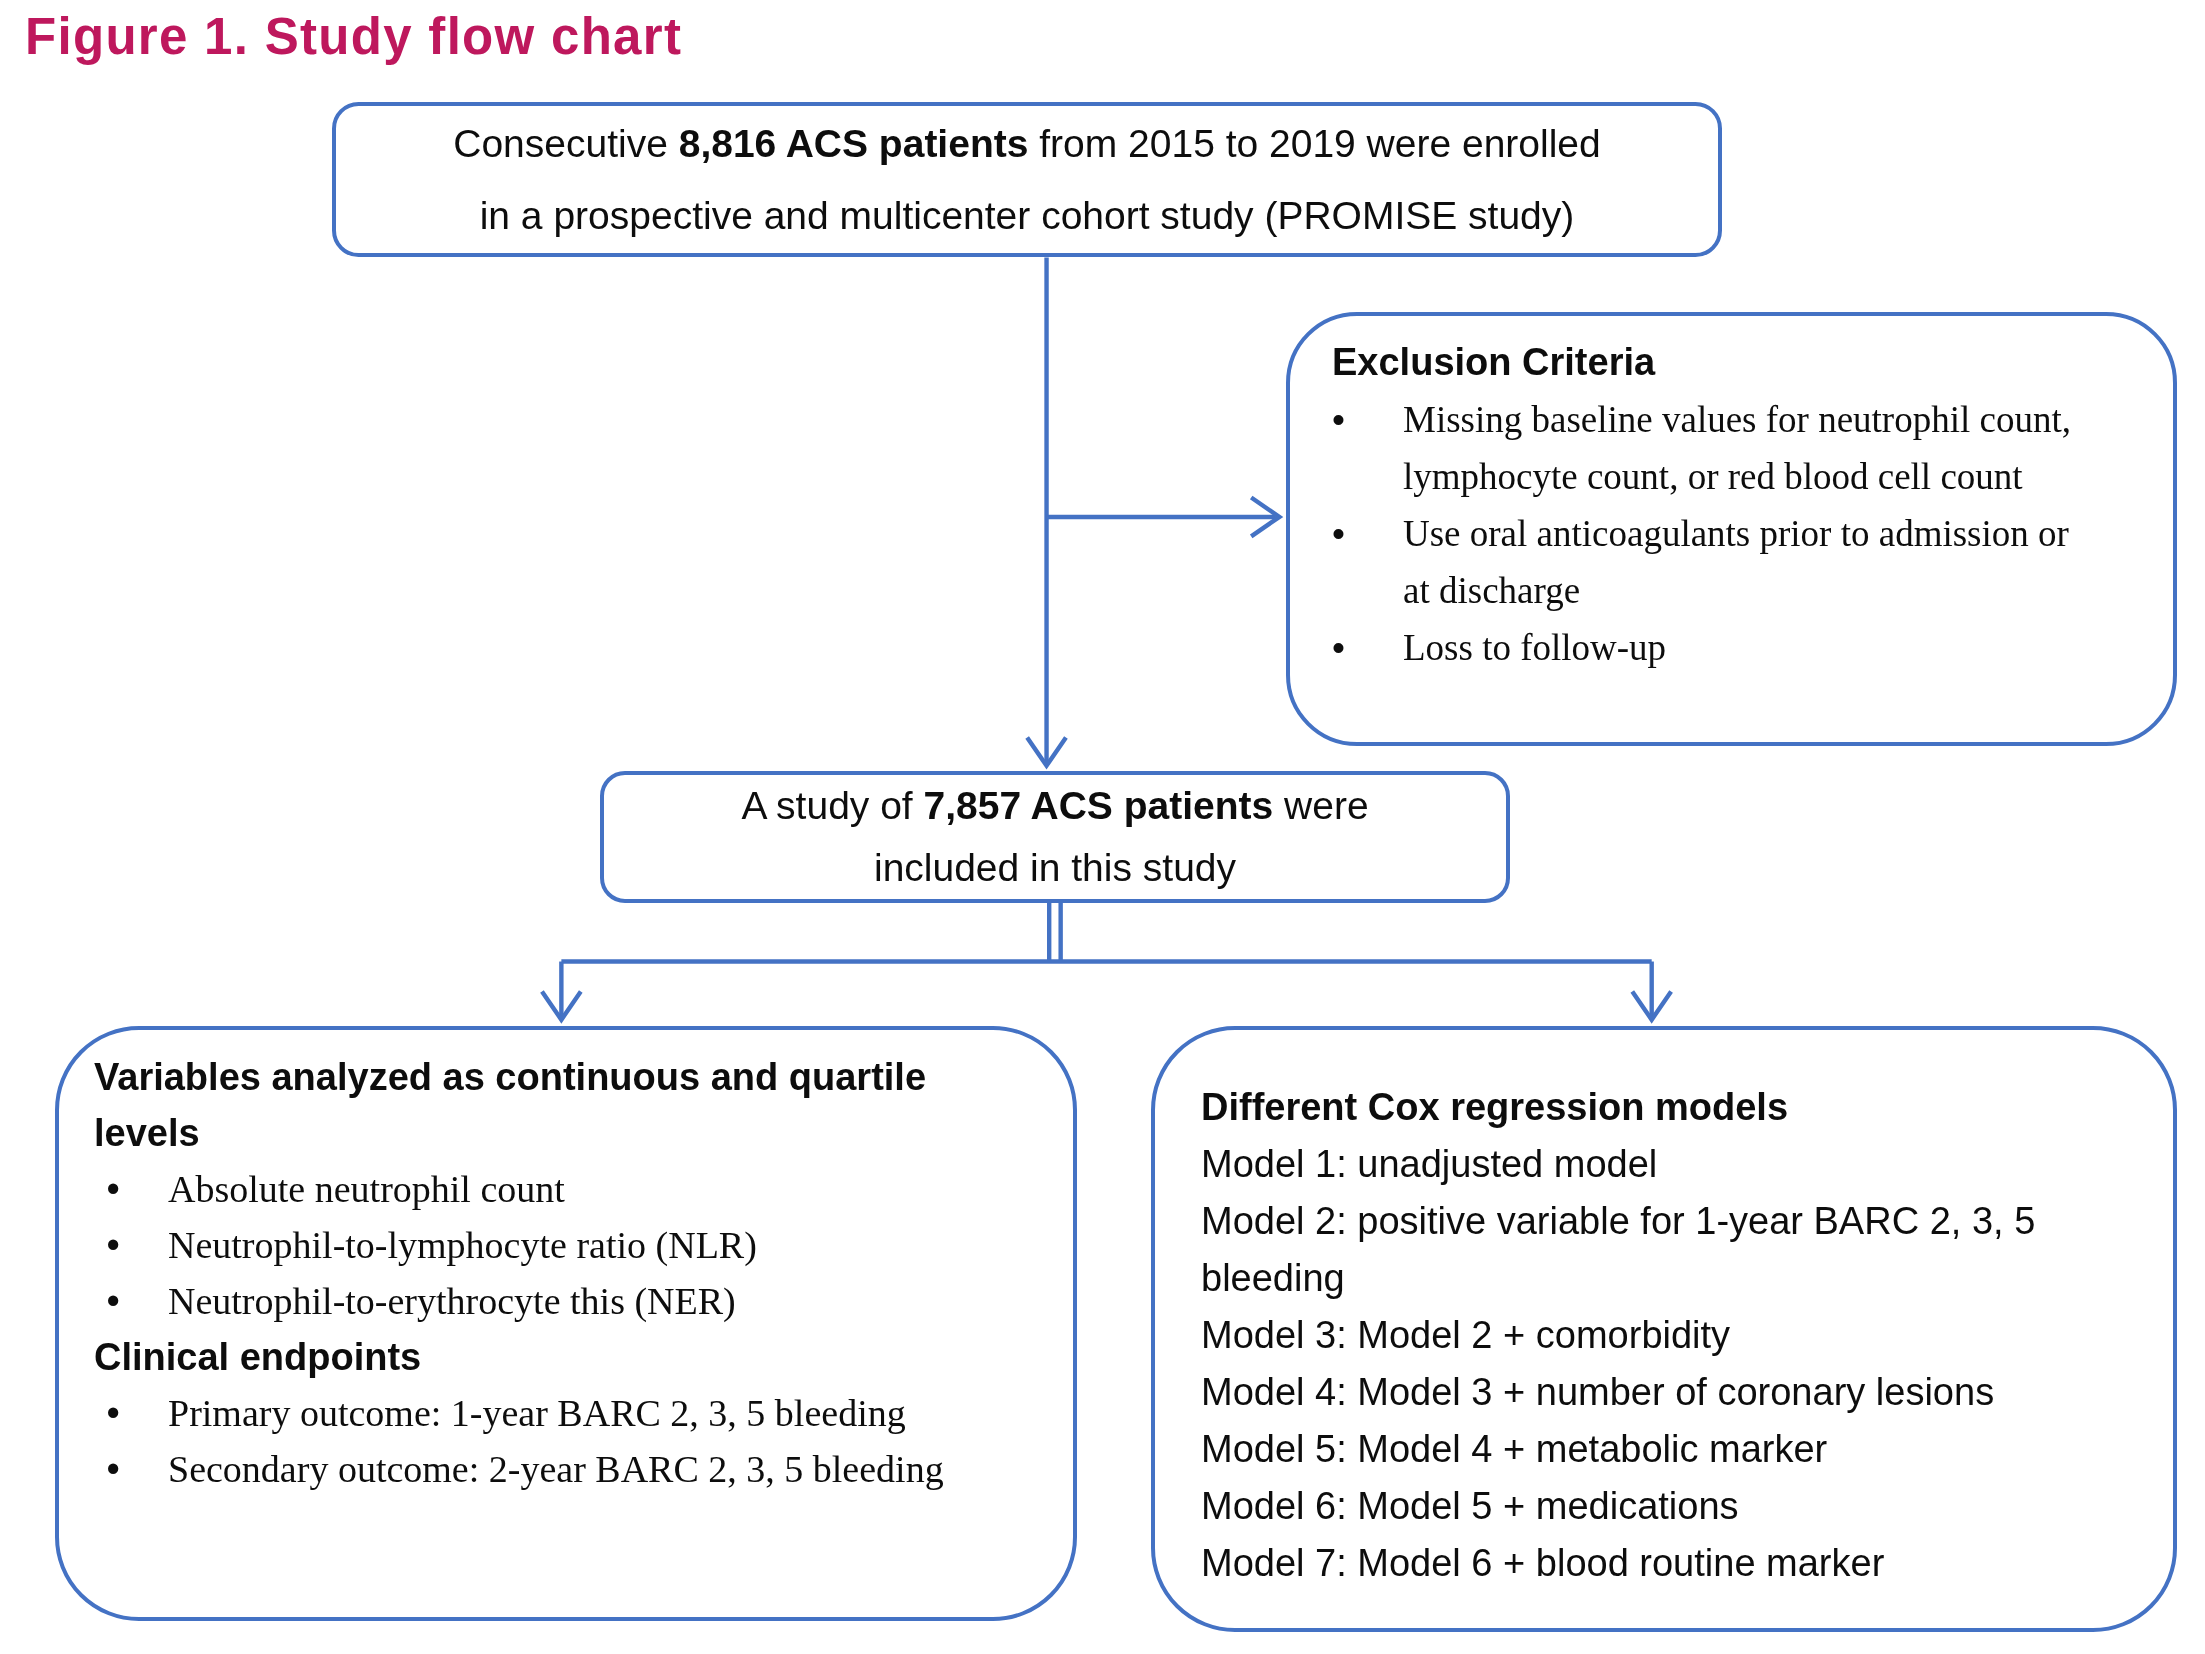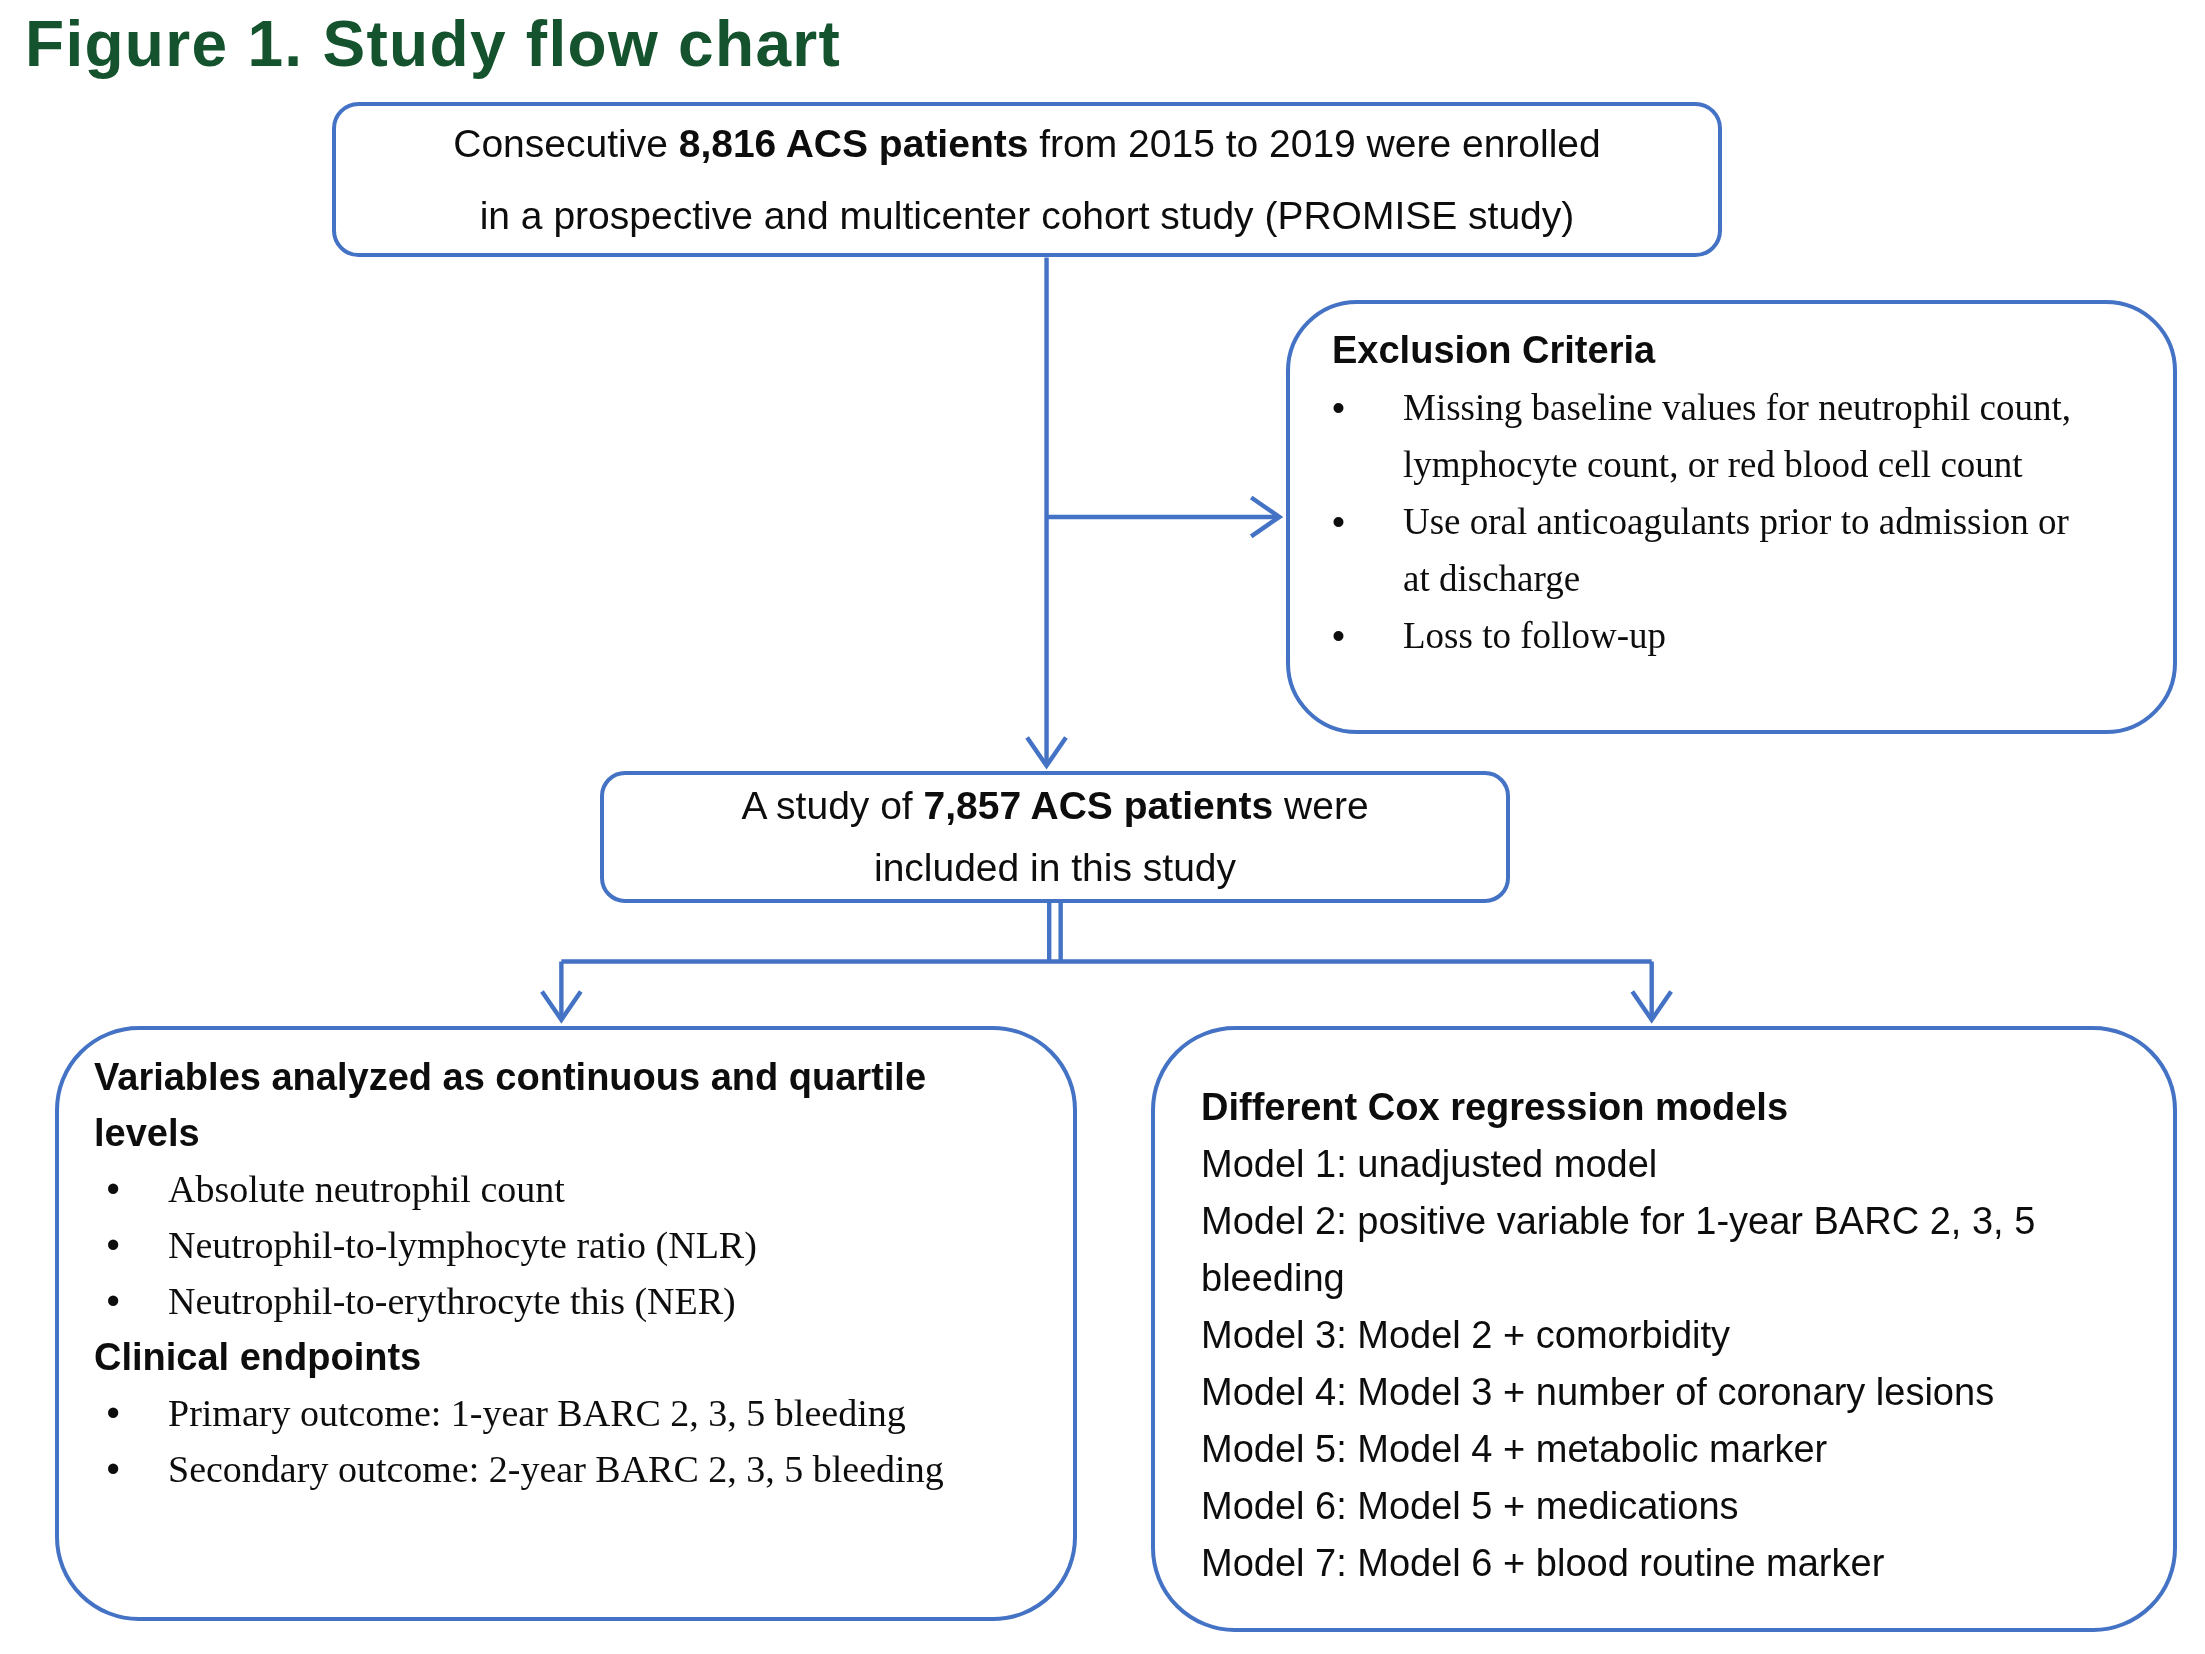"Figure 1. Study flow chart" .fig-title { color: #14532d -> #be185d; font-size: 64px -> 51px }
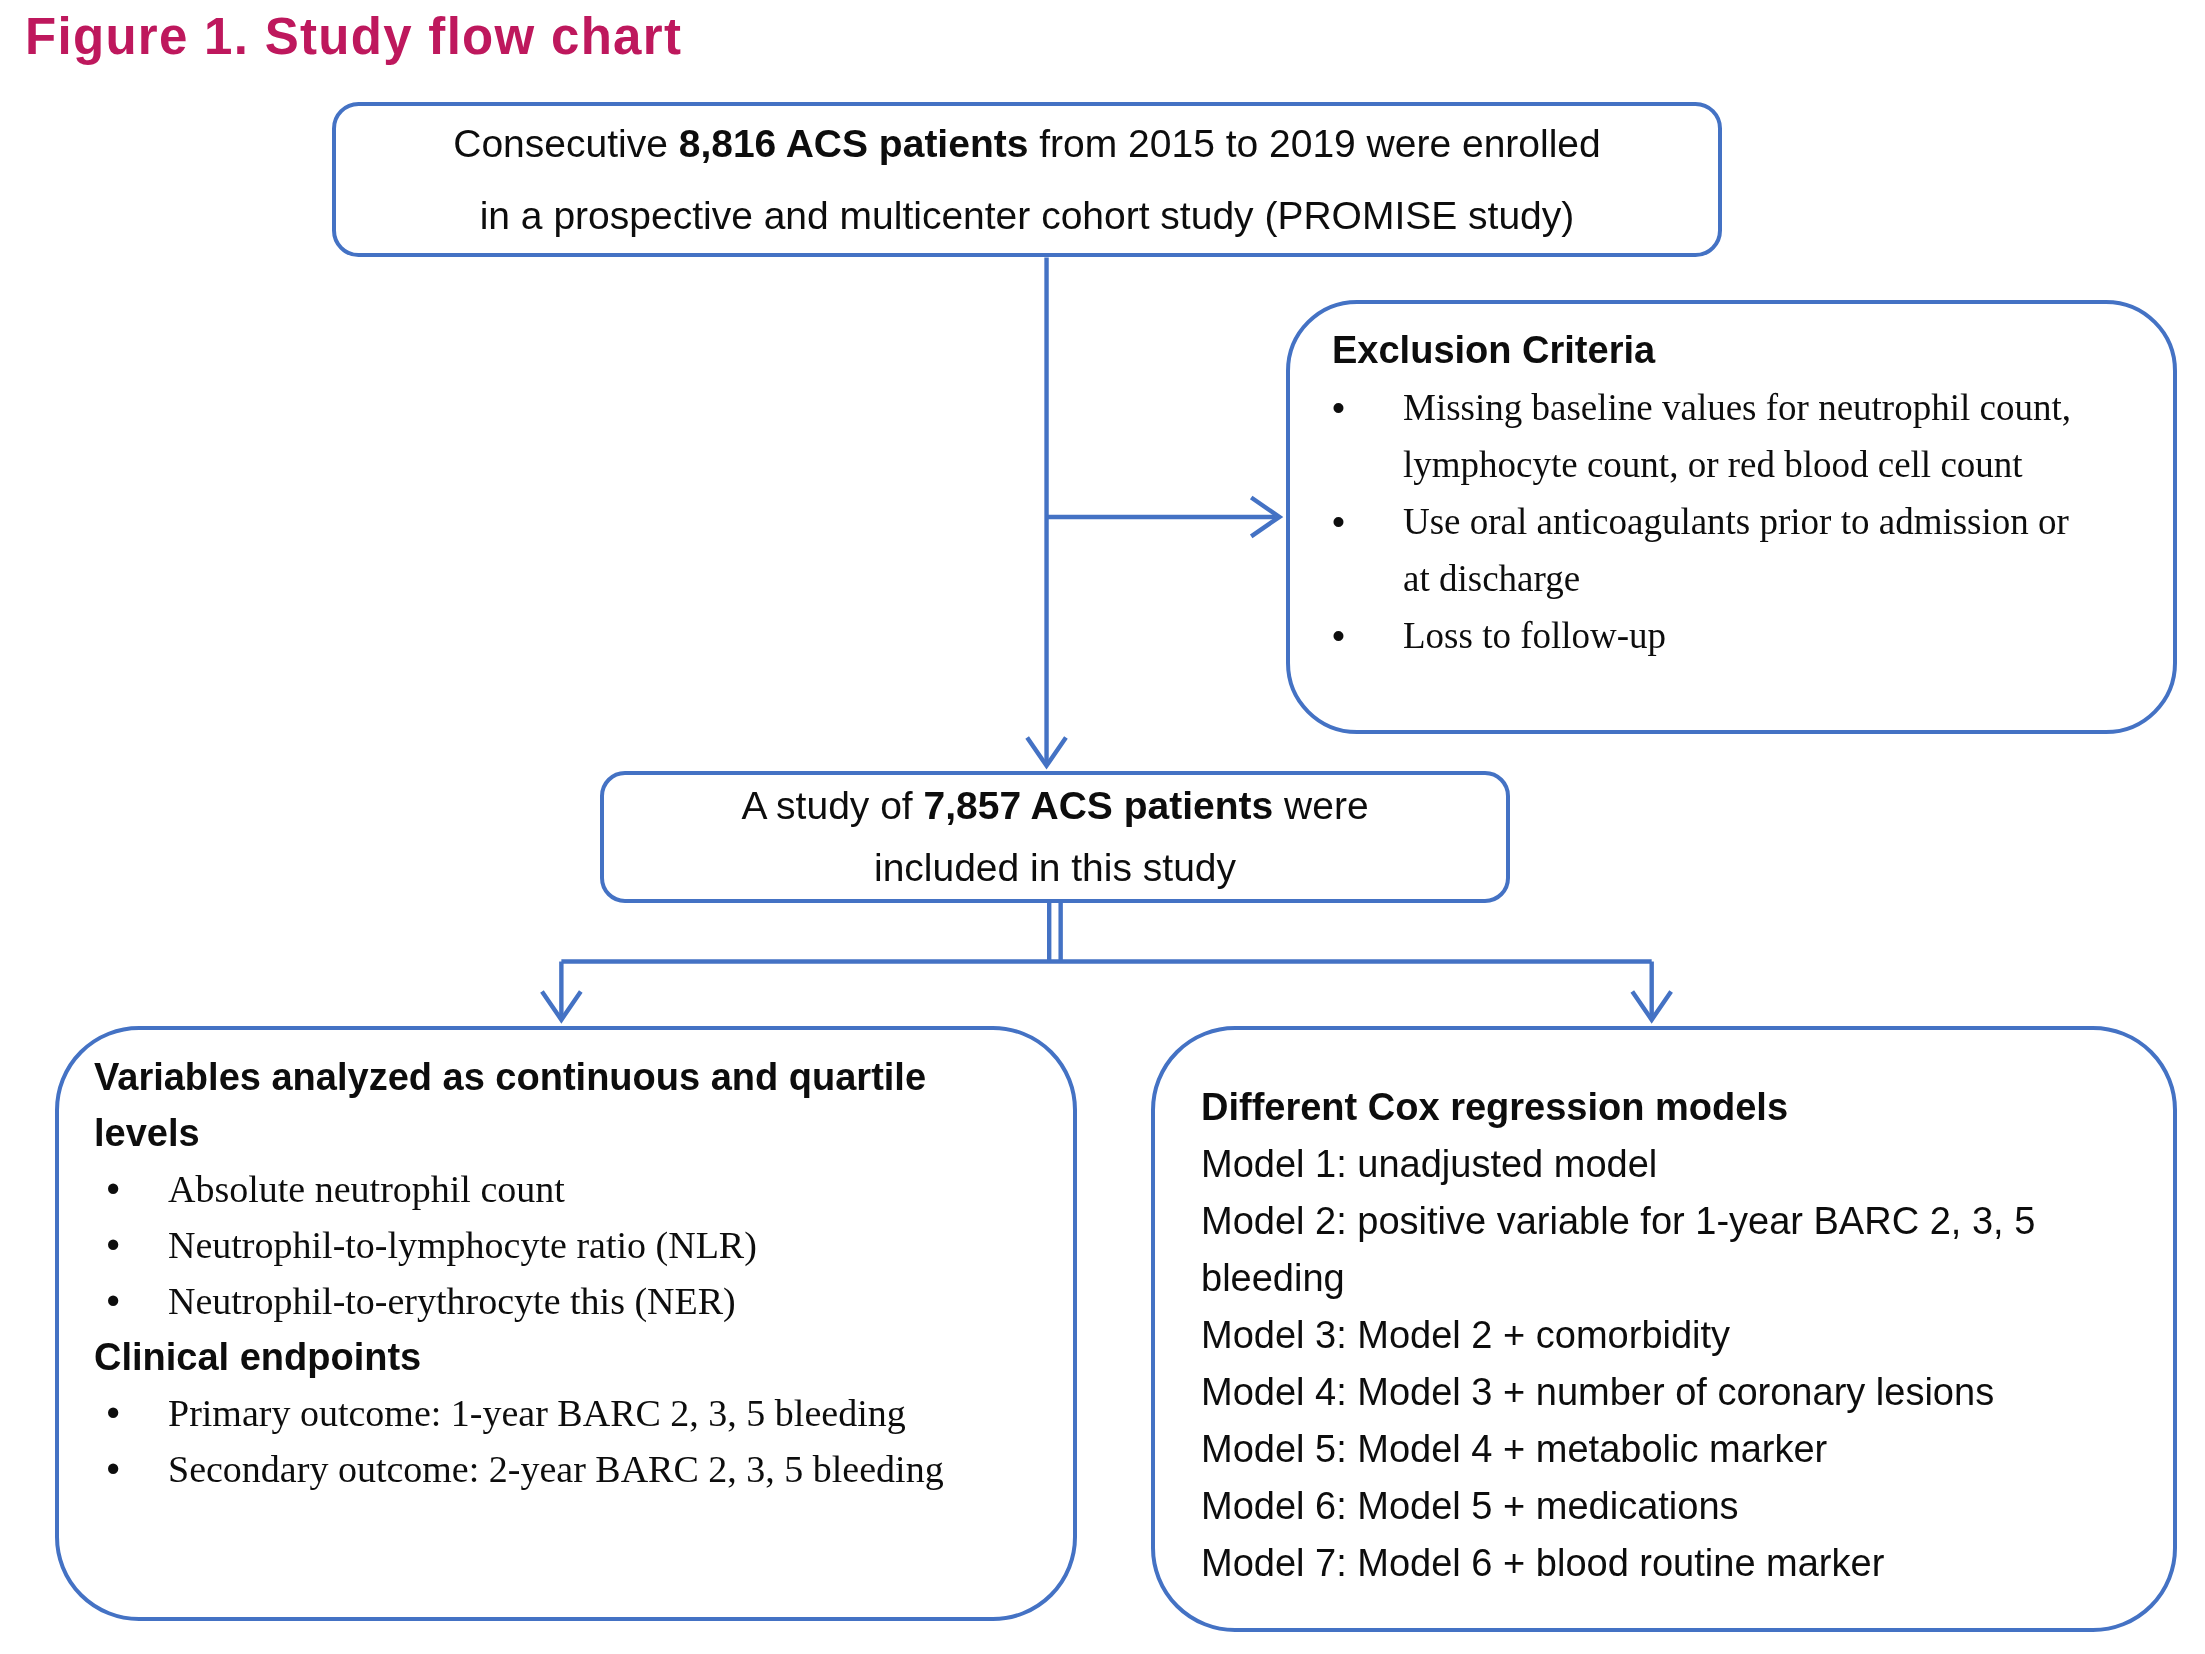"Exclusion Criteria" .box-exclusion { top: 300px -> 312px }
